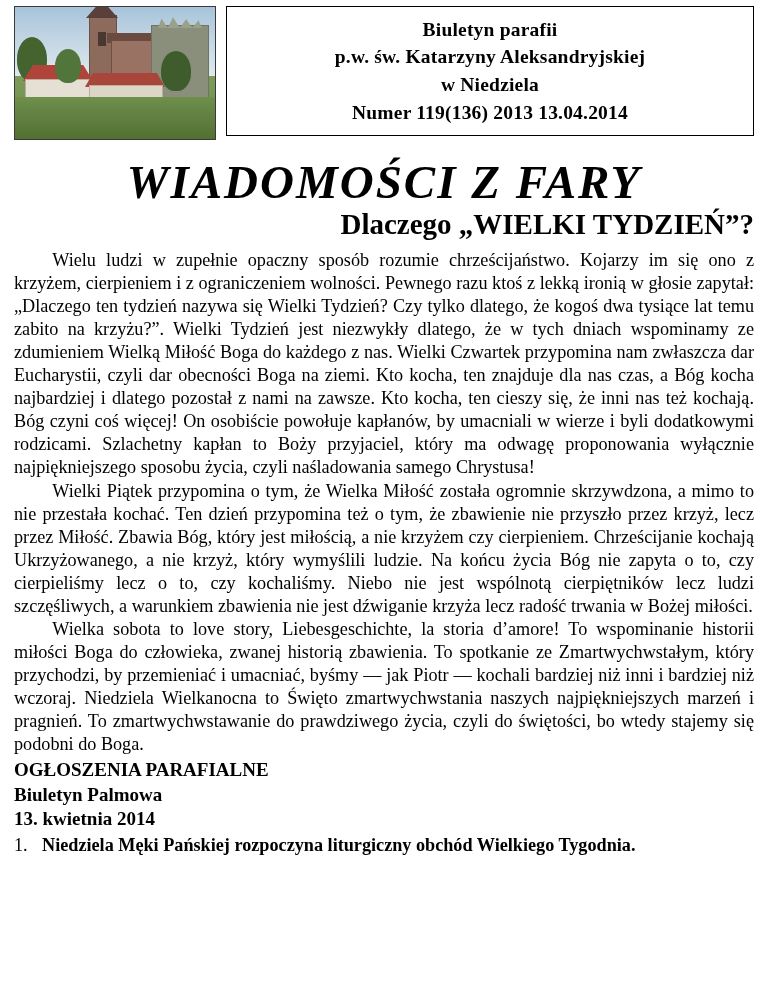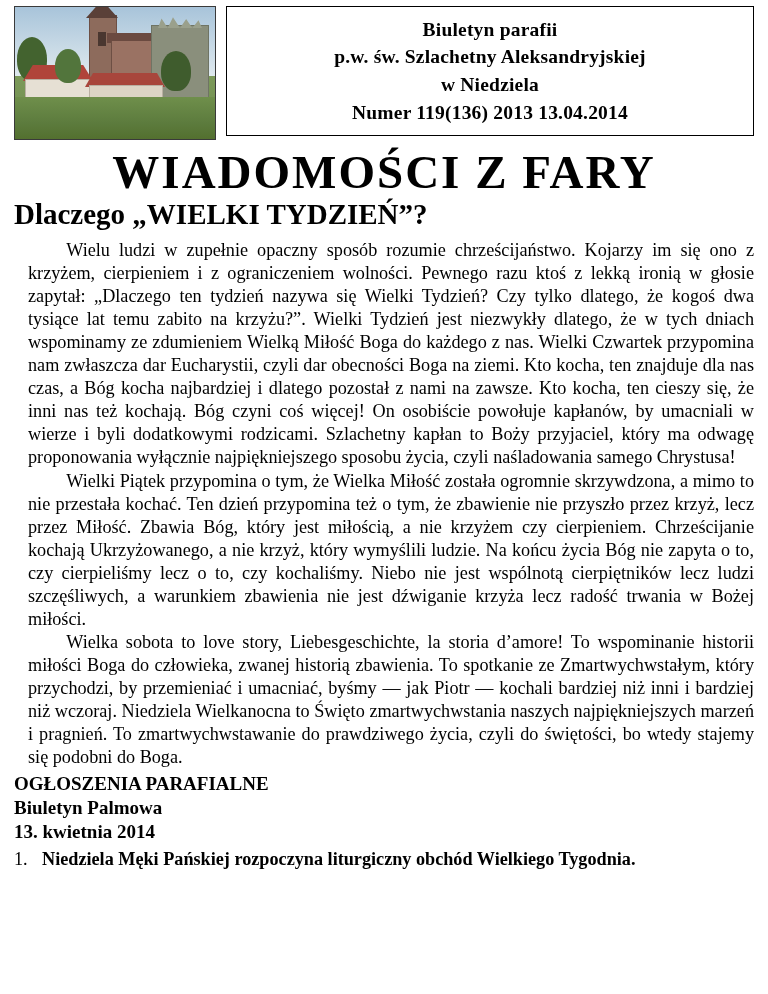"p.w. św. Szlachetny Aleksandryjskiej" div.line { text: Szlachetny -> Katarzyny }
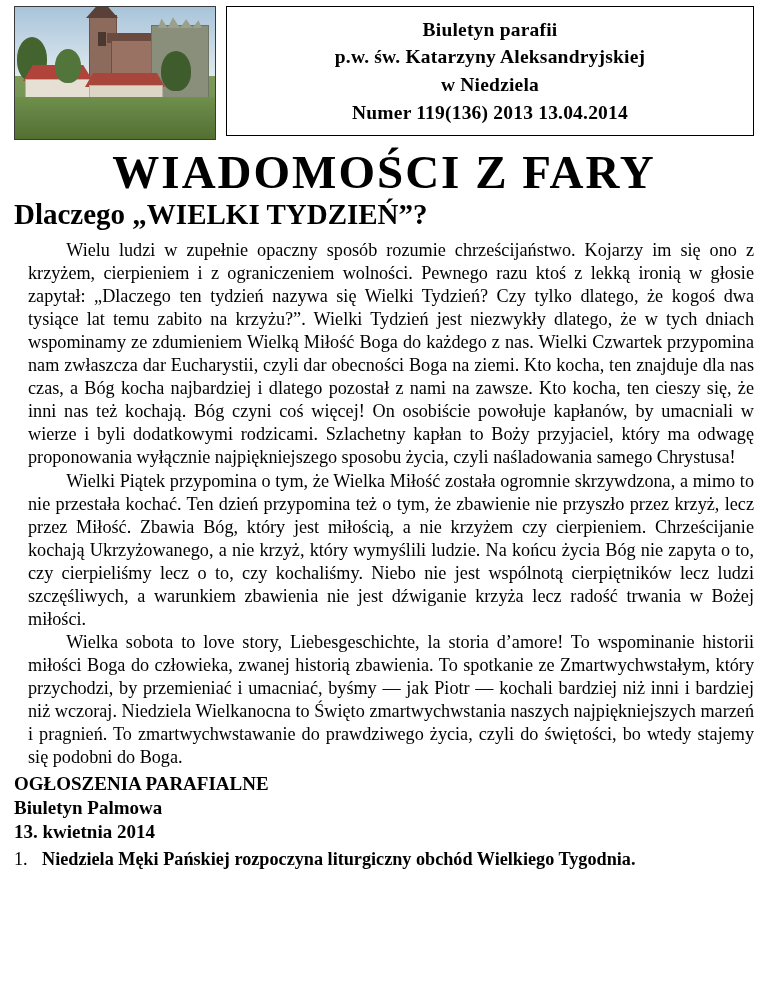"WIADOMOŚCI Z FARY" .banner { font-style: none -> italic; margin-top: 2px -> 12px }
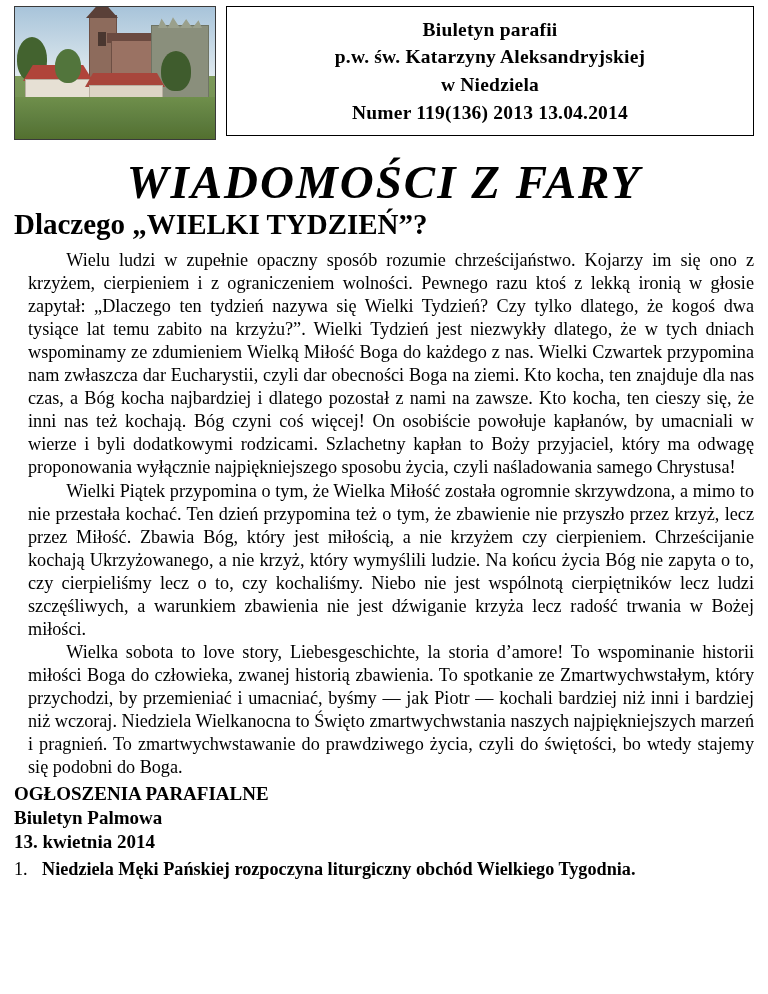"Dlaczego „WIELKI TYDZIEŃ”?" .headline { text-align: left -> right }
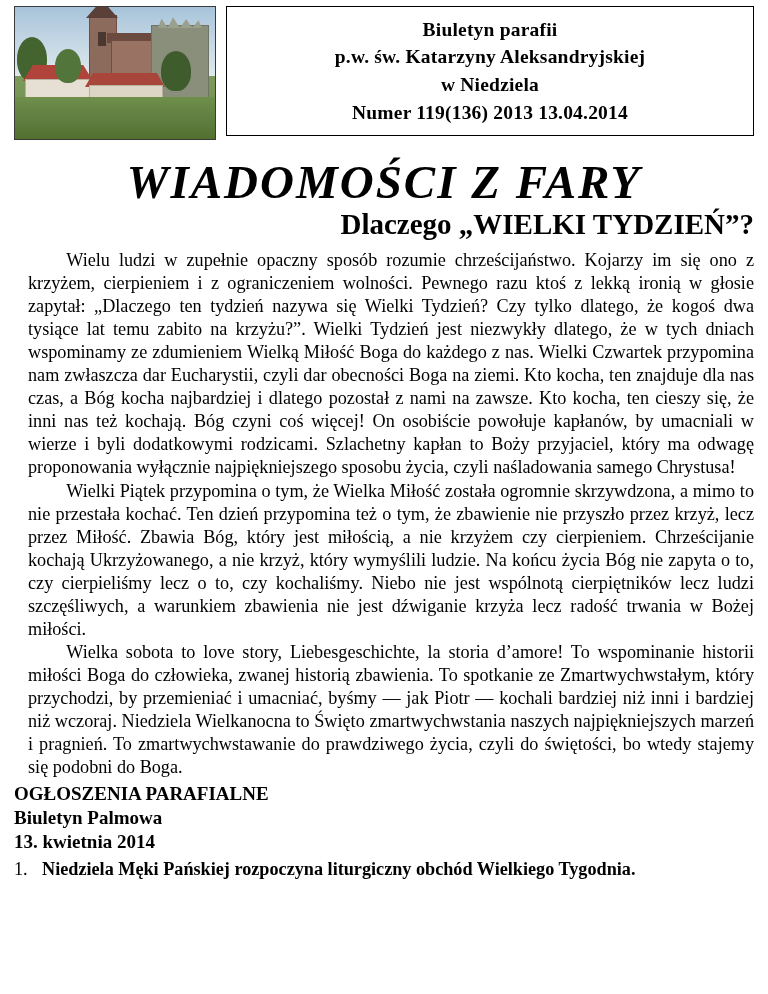"Wielu ludzi w zupełnie opaczny" .article { margin-left: 14px -> none }
